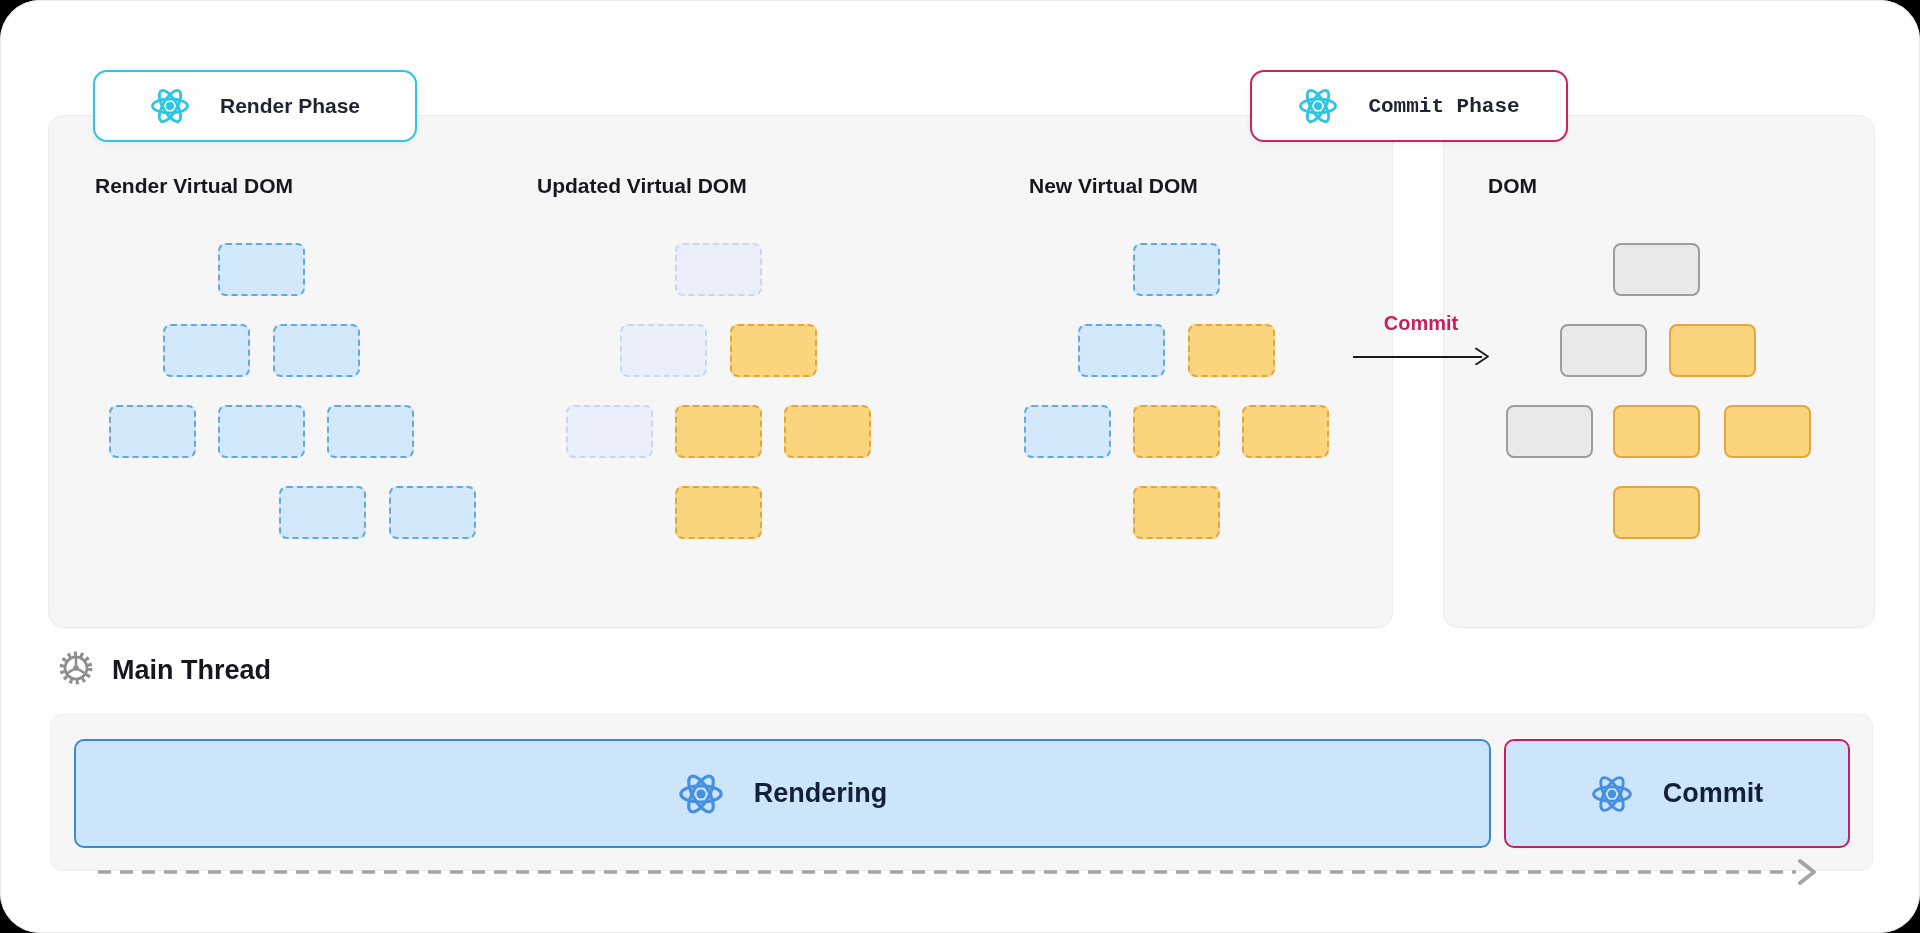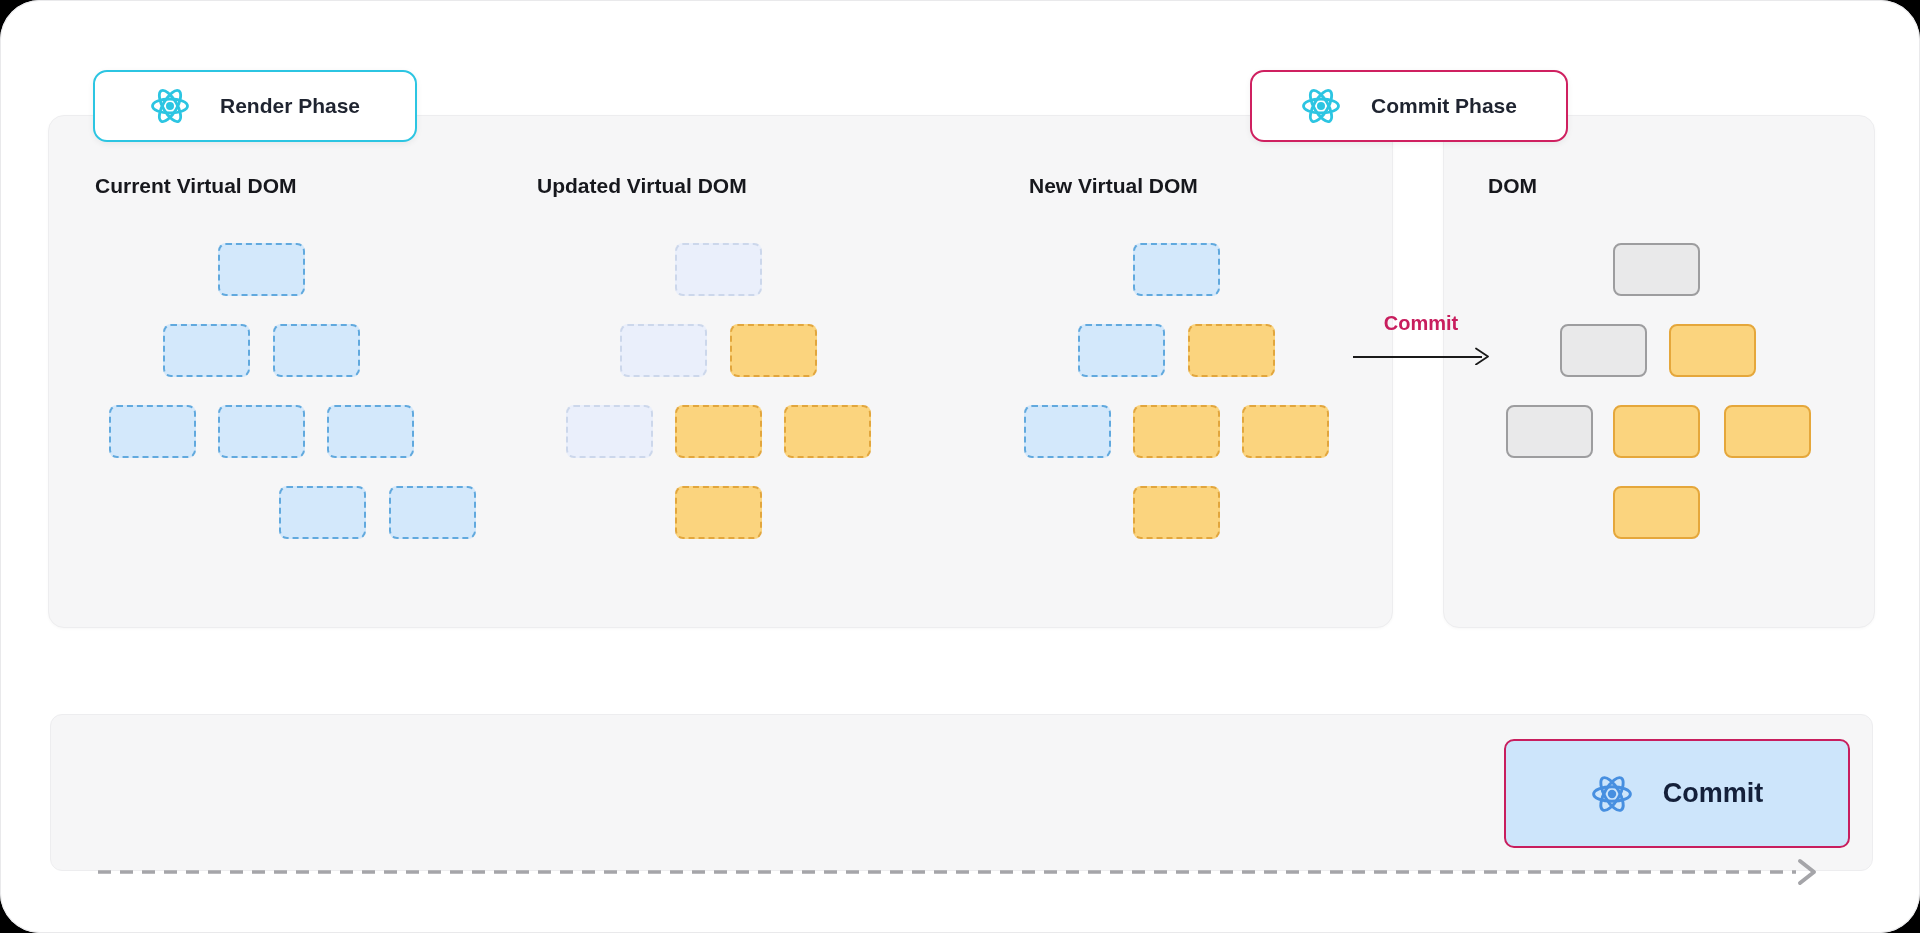"Commit Phase" .badge-commit { font-family: none -> Liberation Mono, monospace }
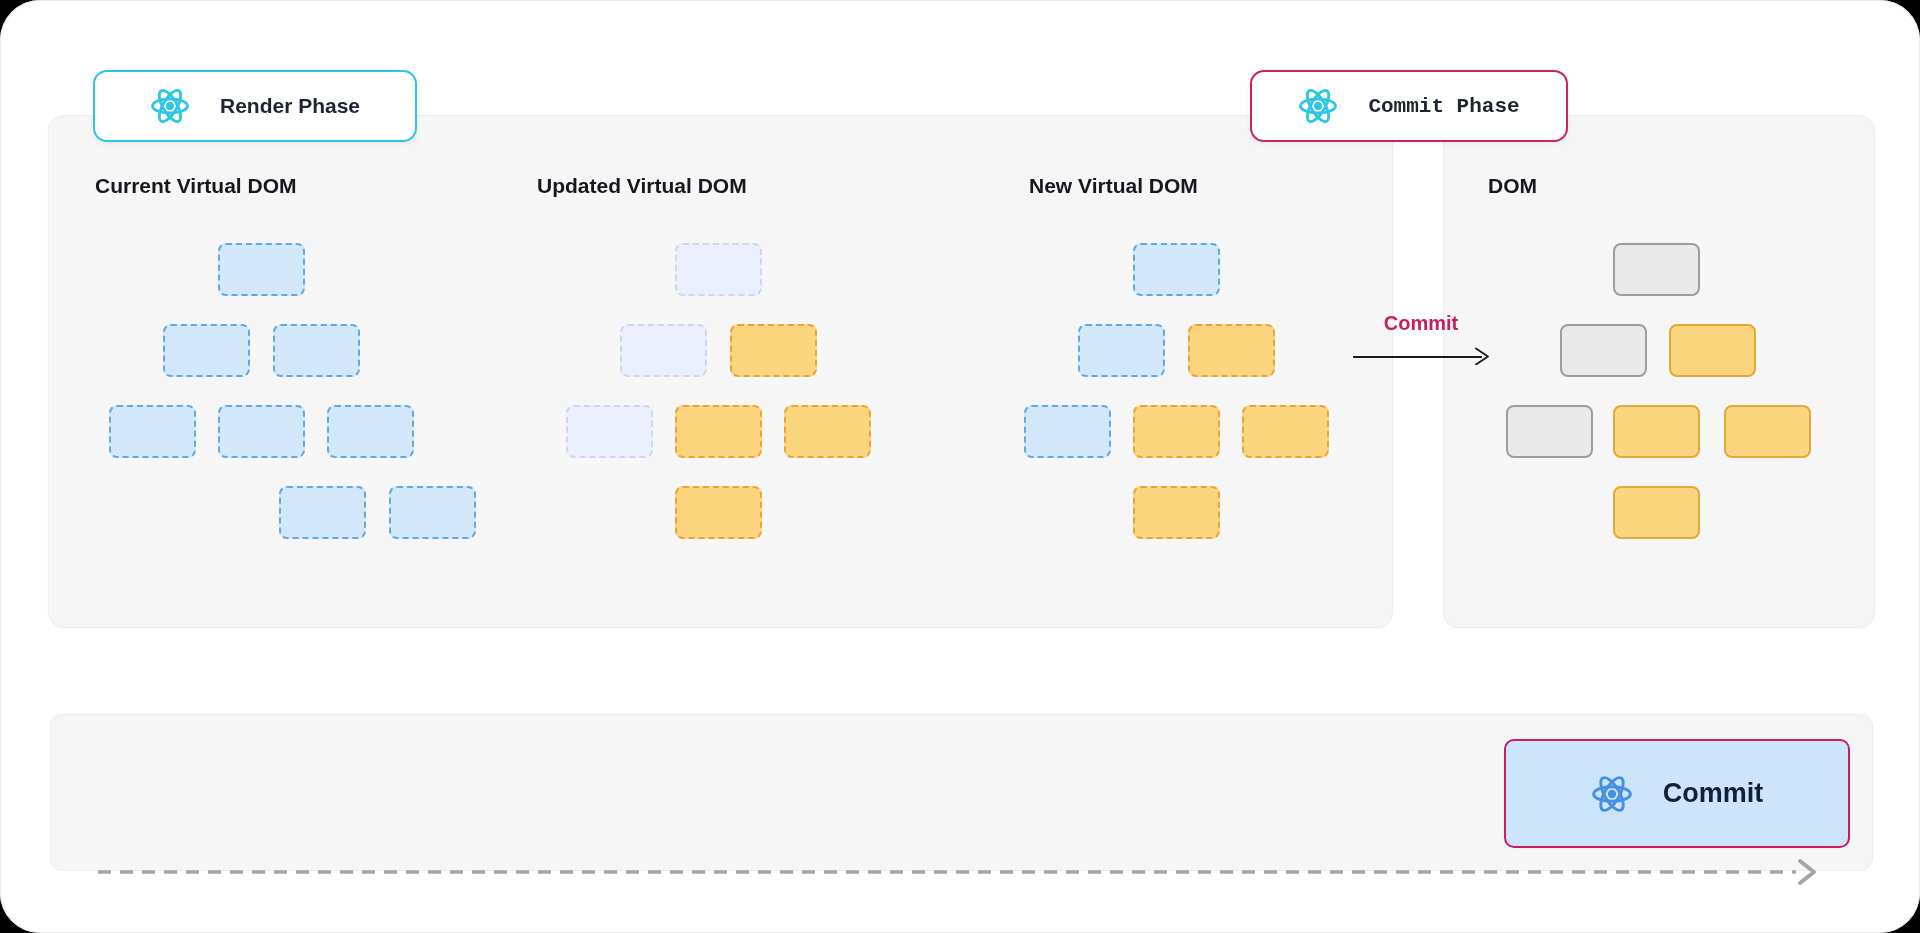"Current Virtual DOM" div.tree-title { text: Current -> Render }
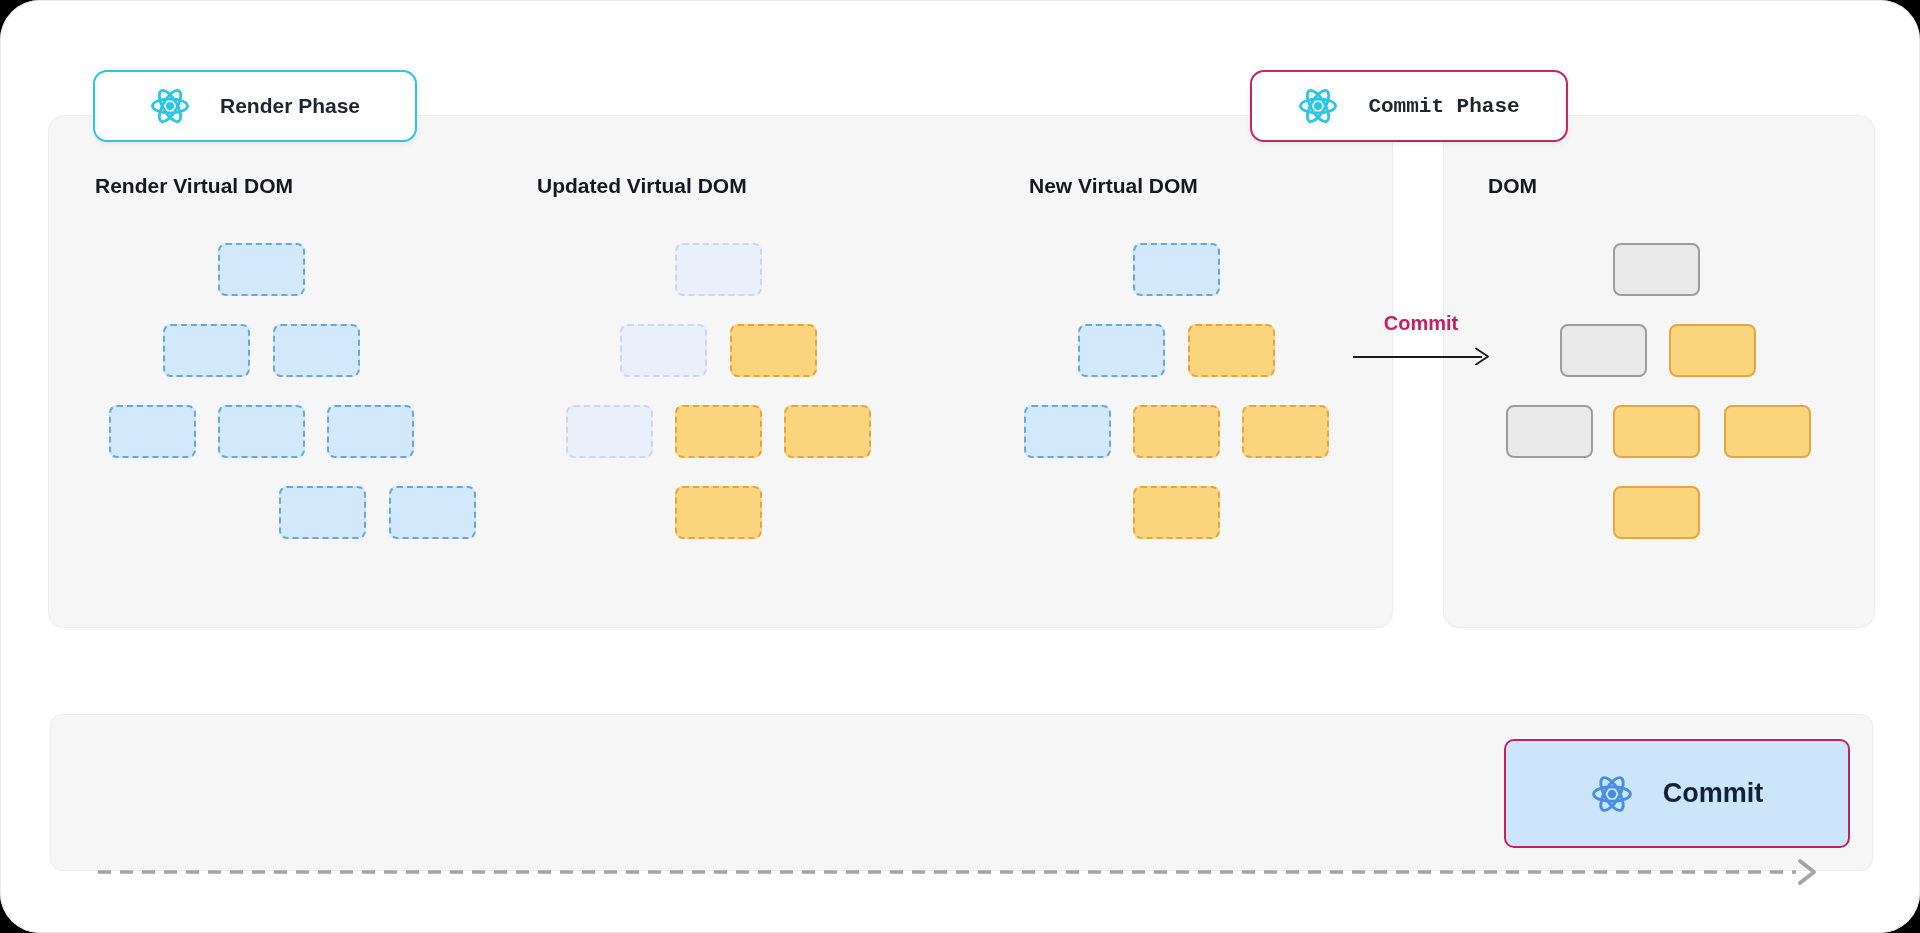"Main Thread" div.main-thread { html: none -> <div> <span> <svg> <circle></circle> <circle></circle> <line></line> <line></line> <line></line> <circle></circle> </svg> </span> <span>Main Thread</span> </div> }
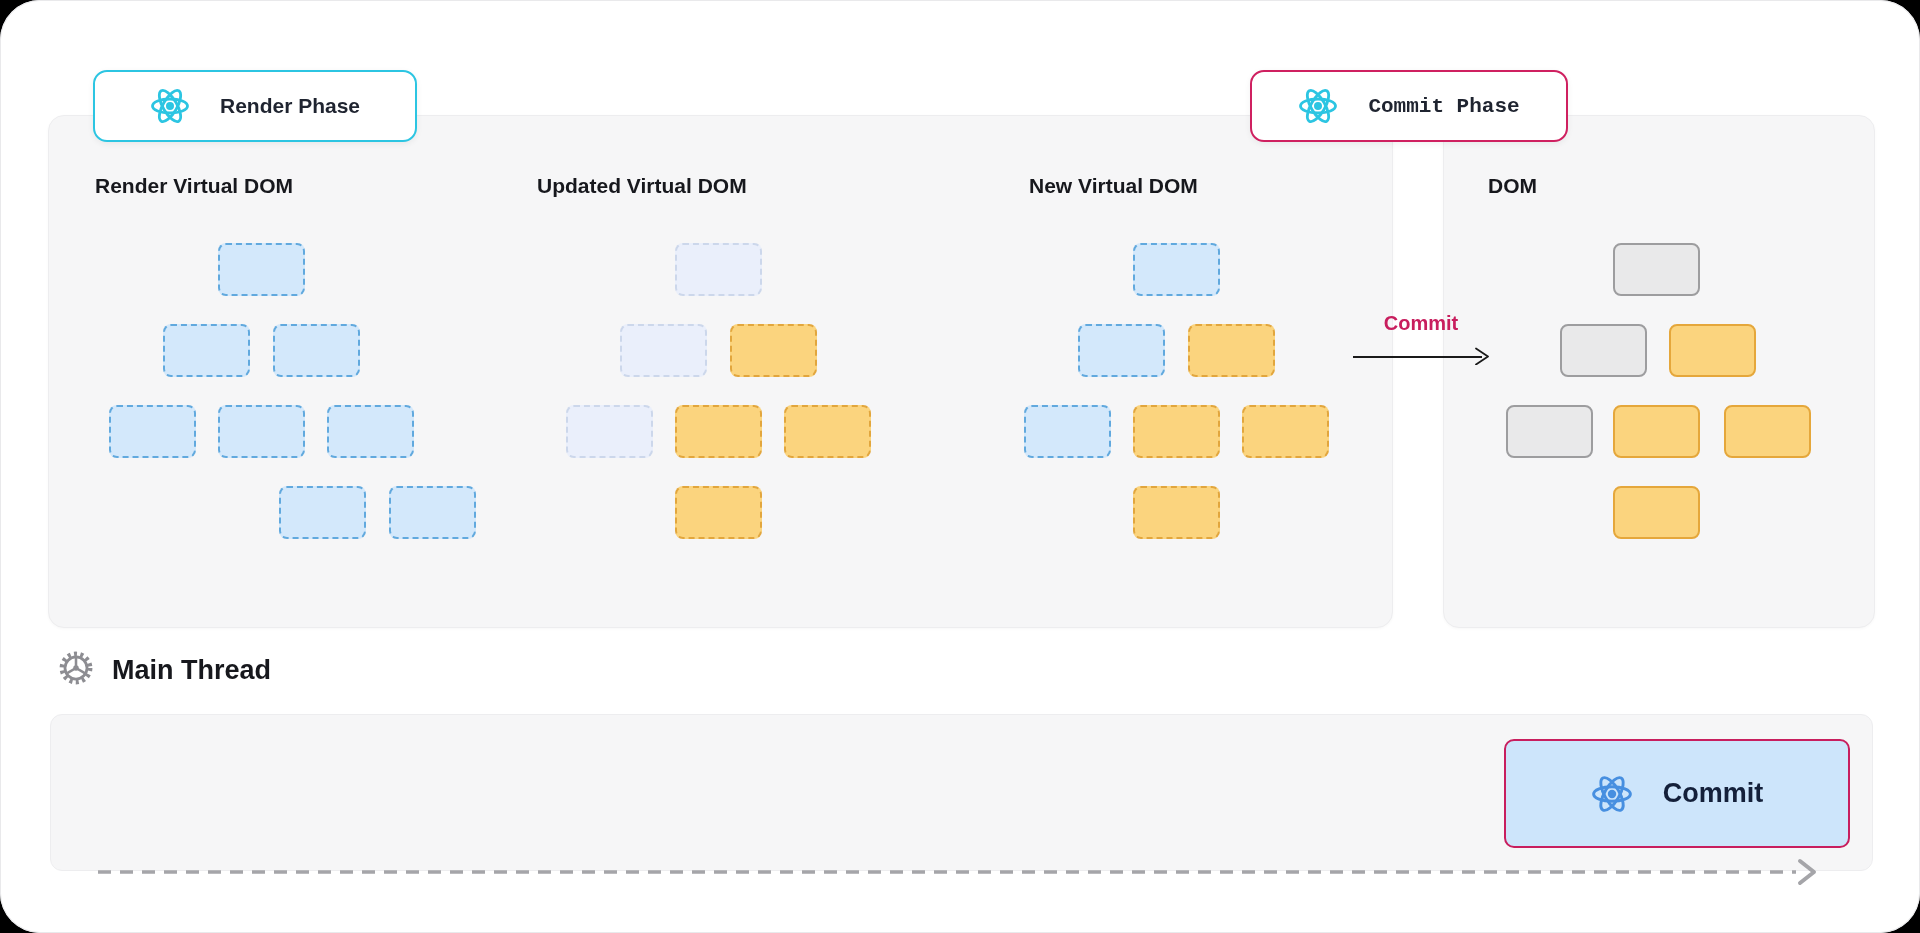"Rendering" div.bar { html: none -> <div> <span> <svg> <g> <ellipse></ellipse> <ellipse></ellipse> <ellipse></ellipse> </g> <circle></circle> </svg> </span> <span>Rendering</span> </div> }
